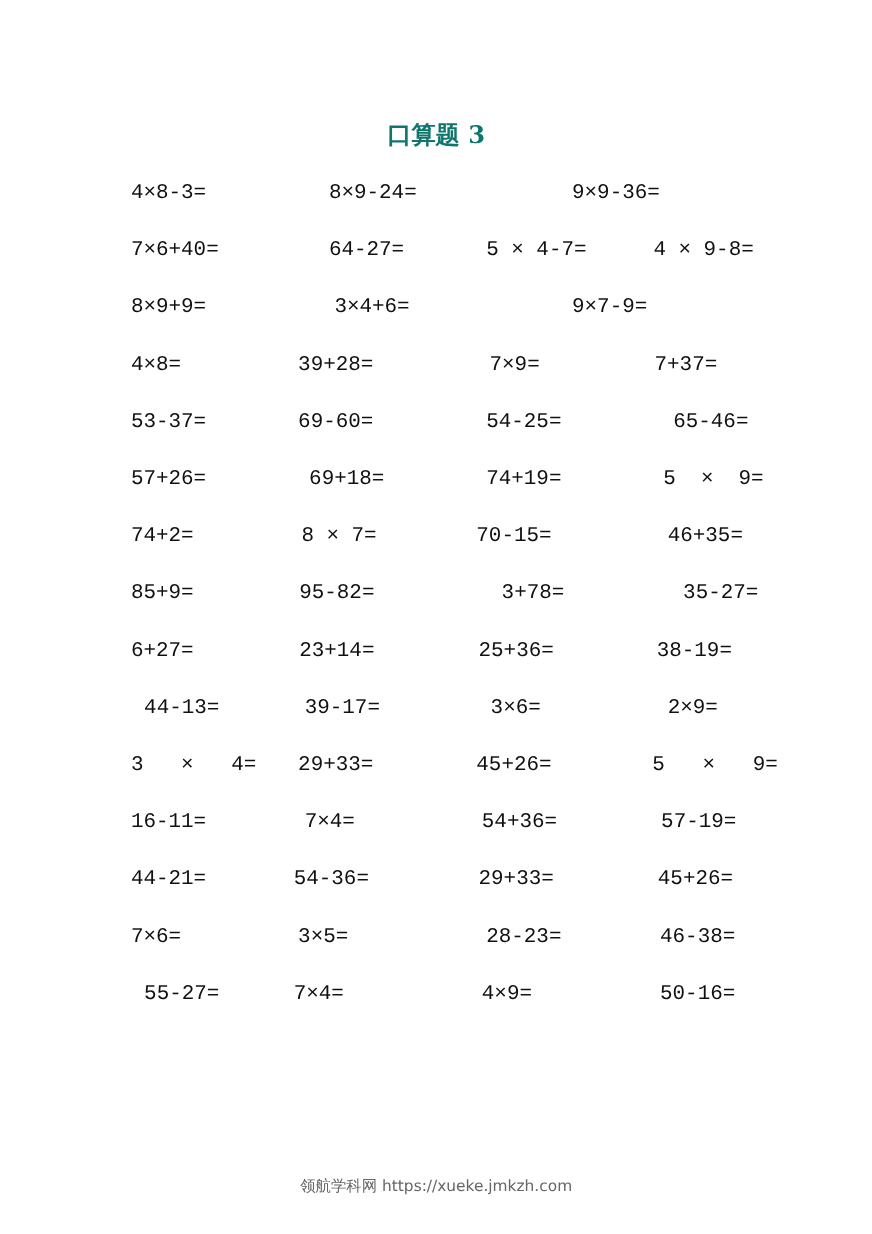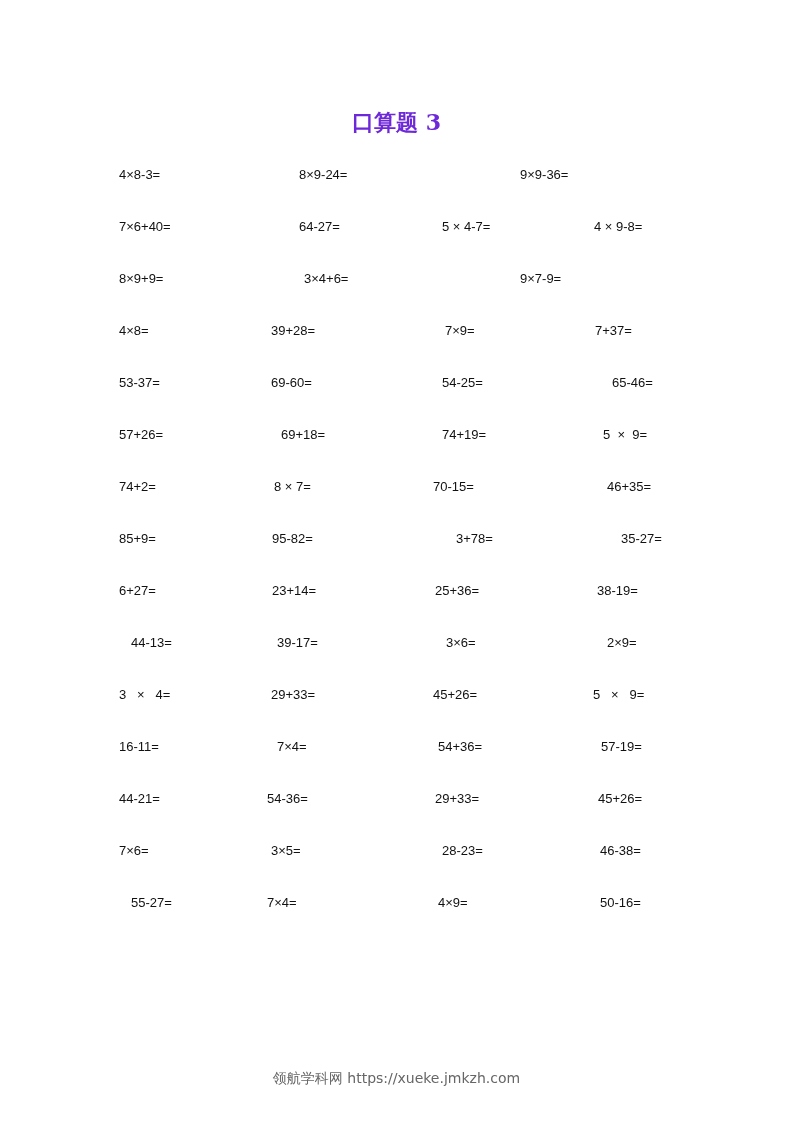"口算题 3" .title { color: #6d28d9 -> #0f766e }
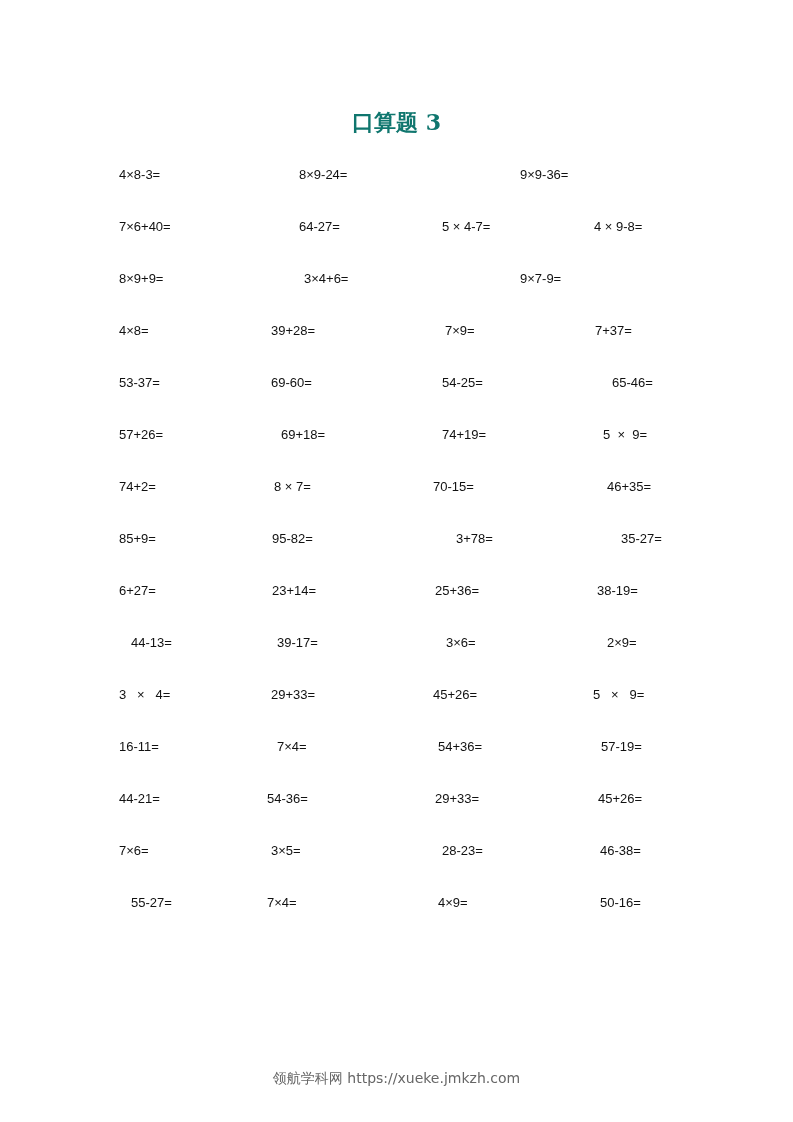"4×8-3=" .item { font-family: Liberation Sans, sans-serif -> Liberation Mono, monospace; font-size: 13px -> 19px }
